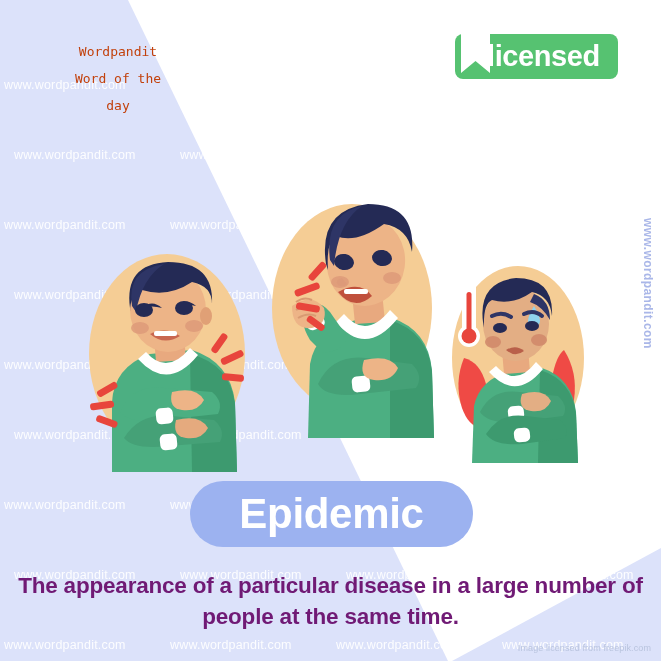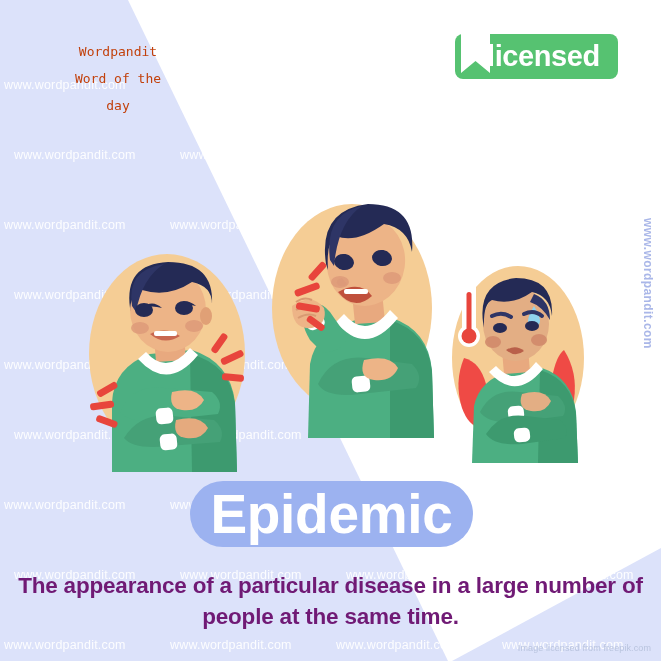"Epidemic" .word-text { font-size: 55px -> 42px }
